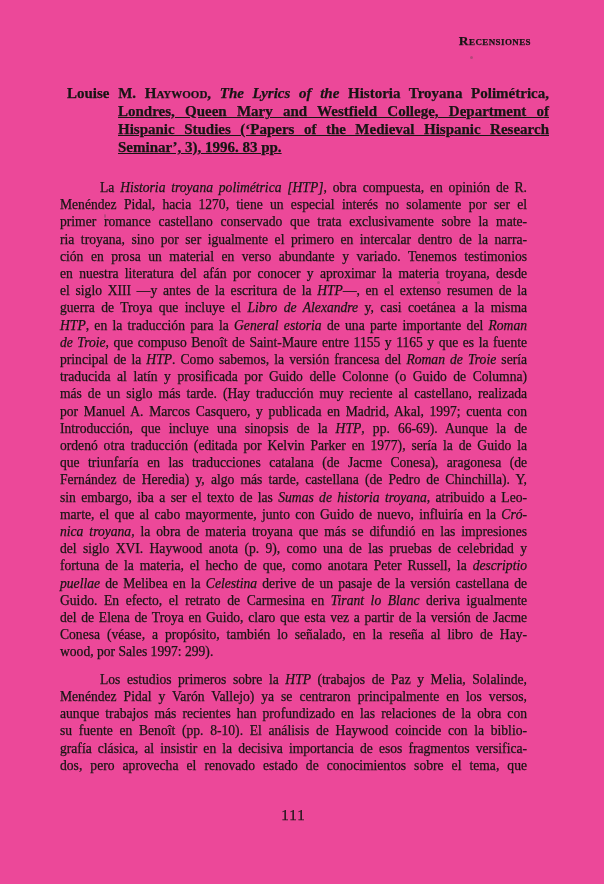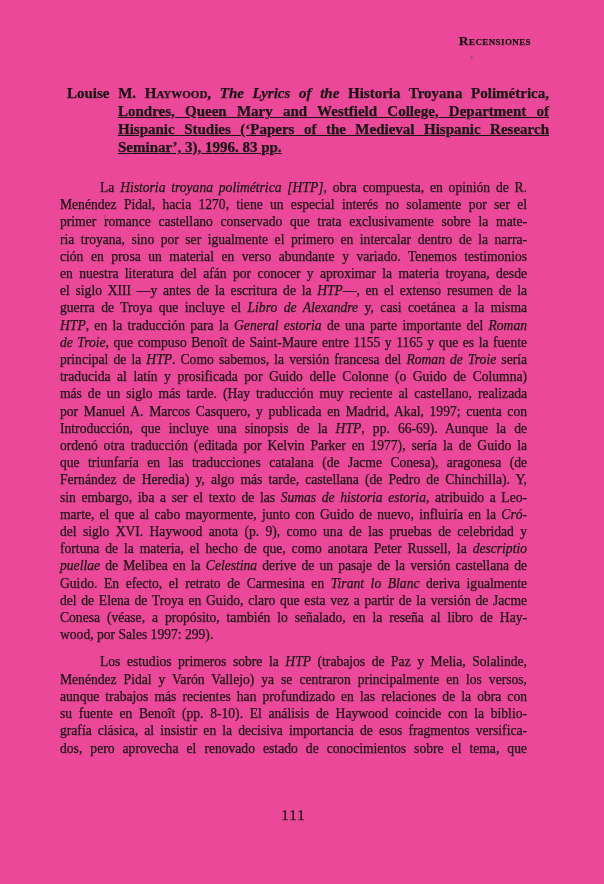"Sumas de historia estoria" span.it { text: estoria -> troyana }
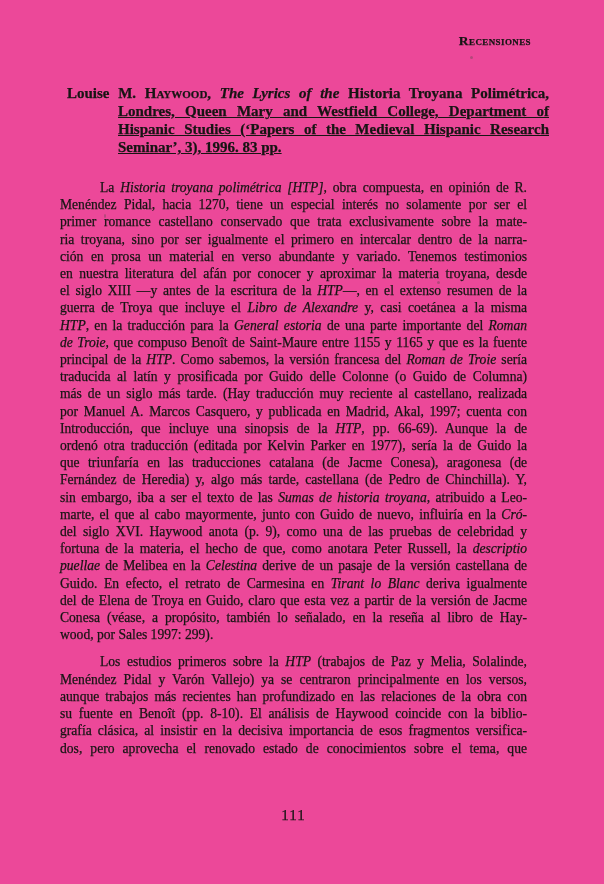"nica troyana, la obra de" div.tline { html: none -> <div><span>nica troyana</span>, la obra de materia troyana que más se difundió en las impresiones</div> }
